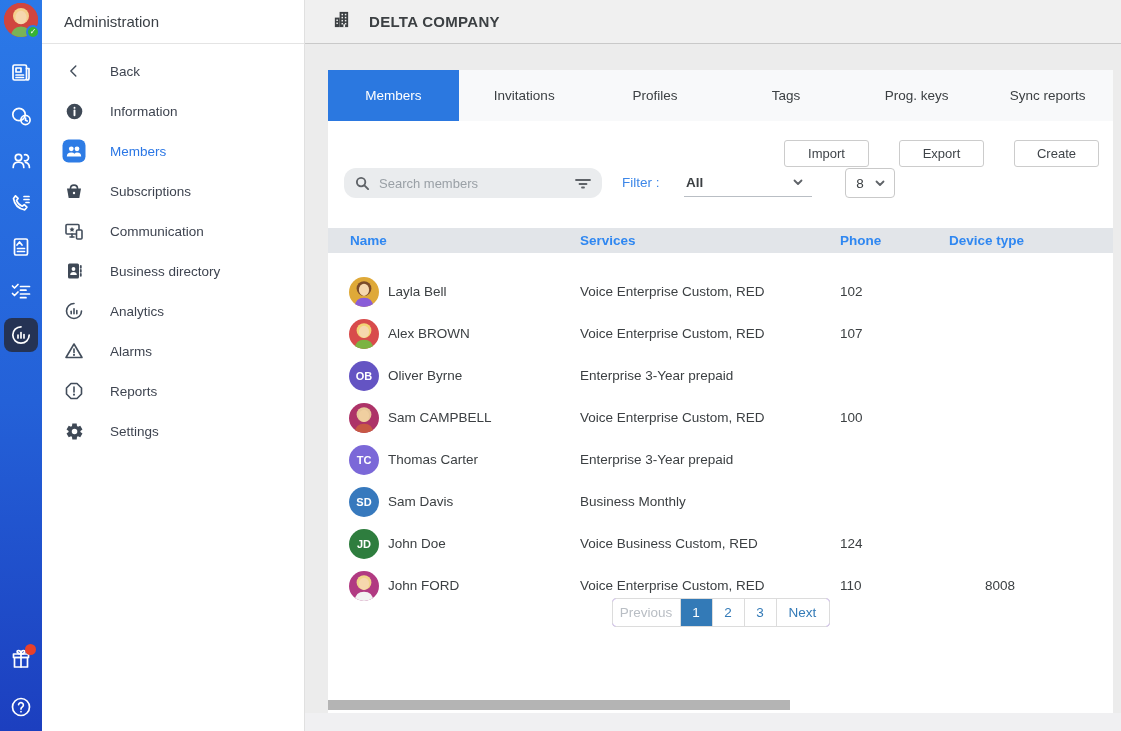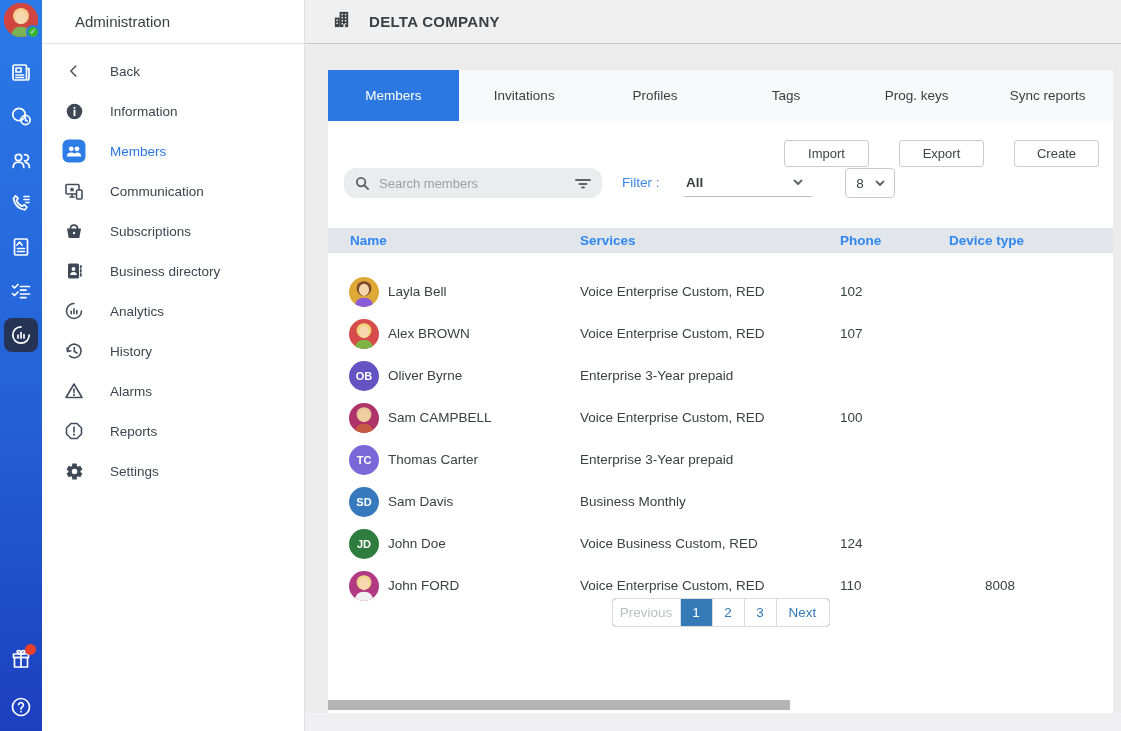"Administration" .sb-title { padding-left: 33px -> 22px }
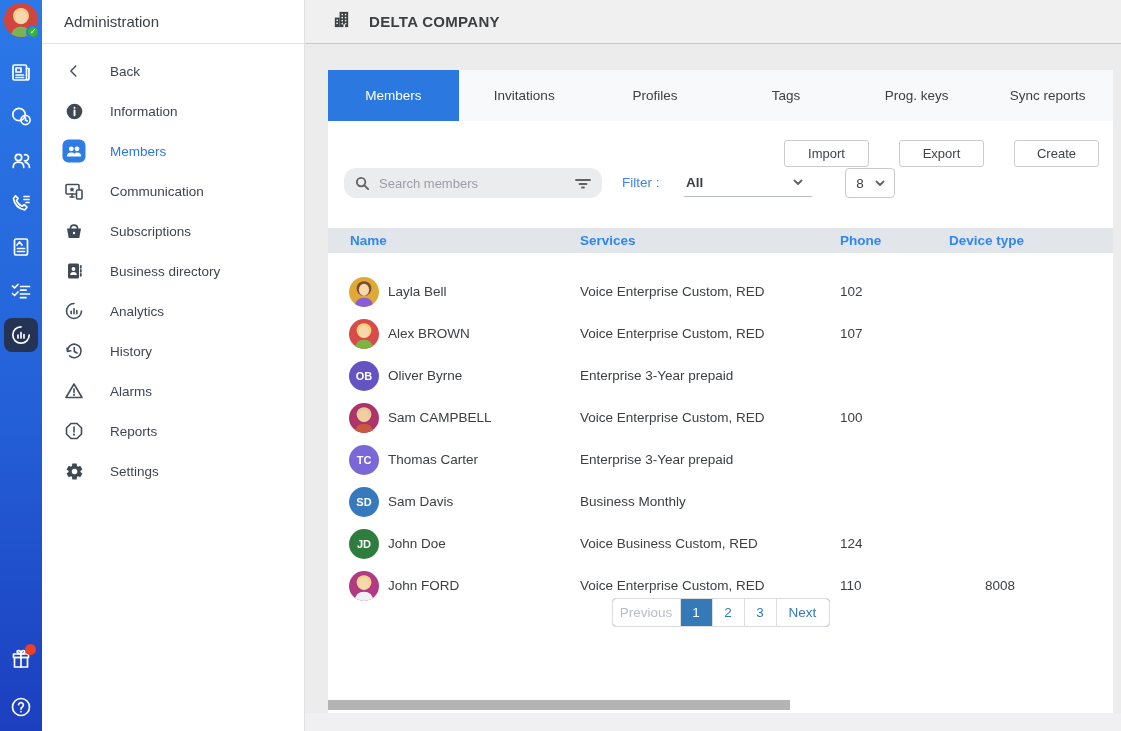"Communication" div.sb-item { order: before "Subscriptions" -> after "Subscriptions" }
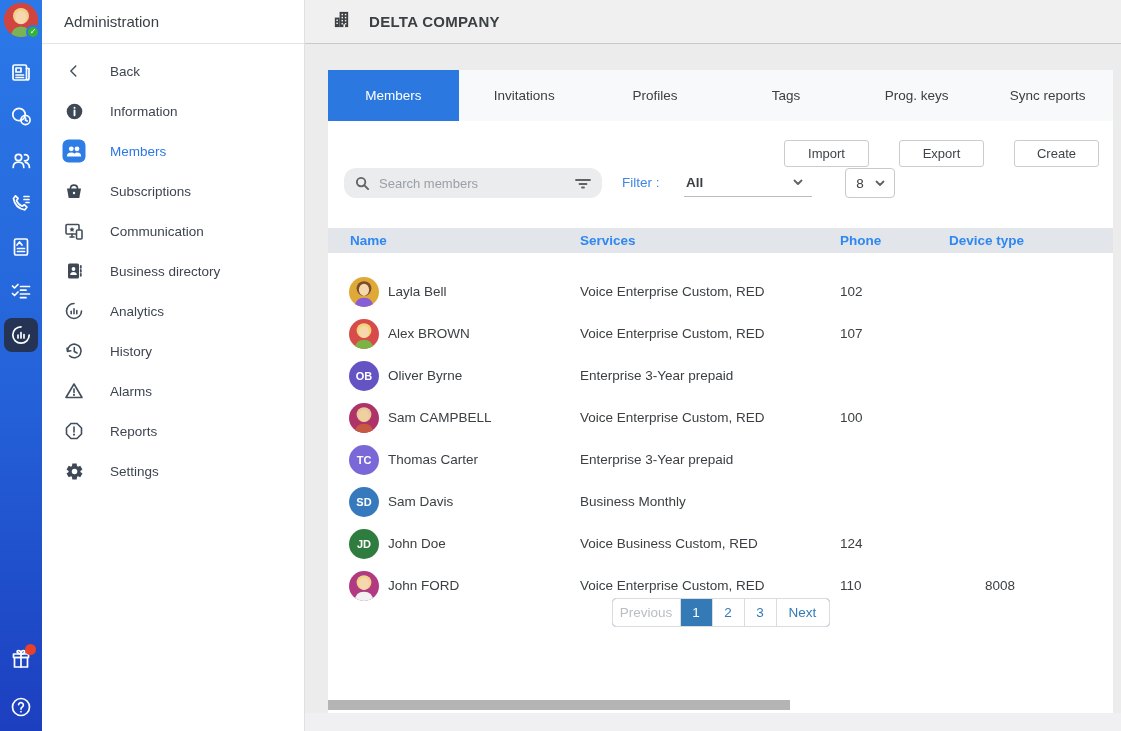"History" div.sb-item { html: <div> <span> <svg> <path></path> <polyline></polyline> <polyline></polyline> </svg> </span> <span>History</span> </div> -> none }
